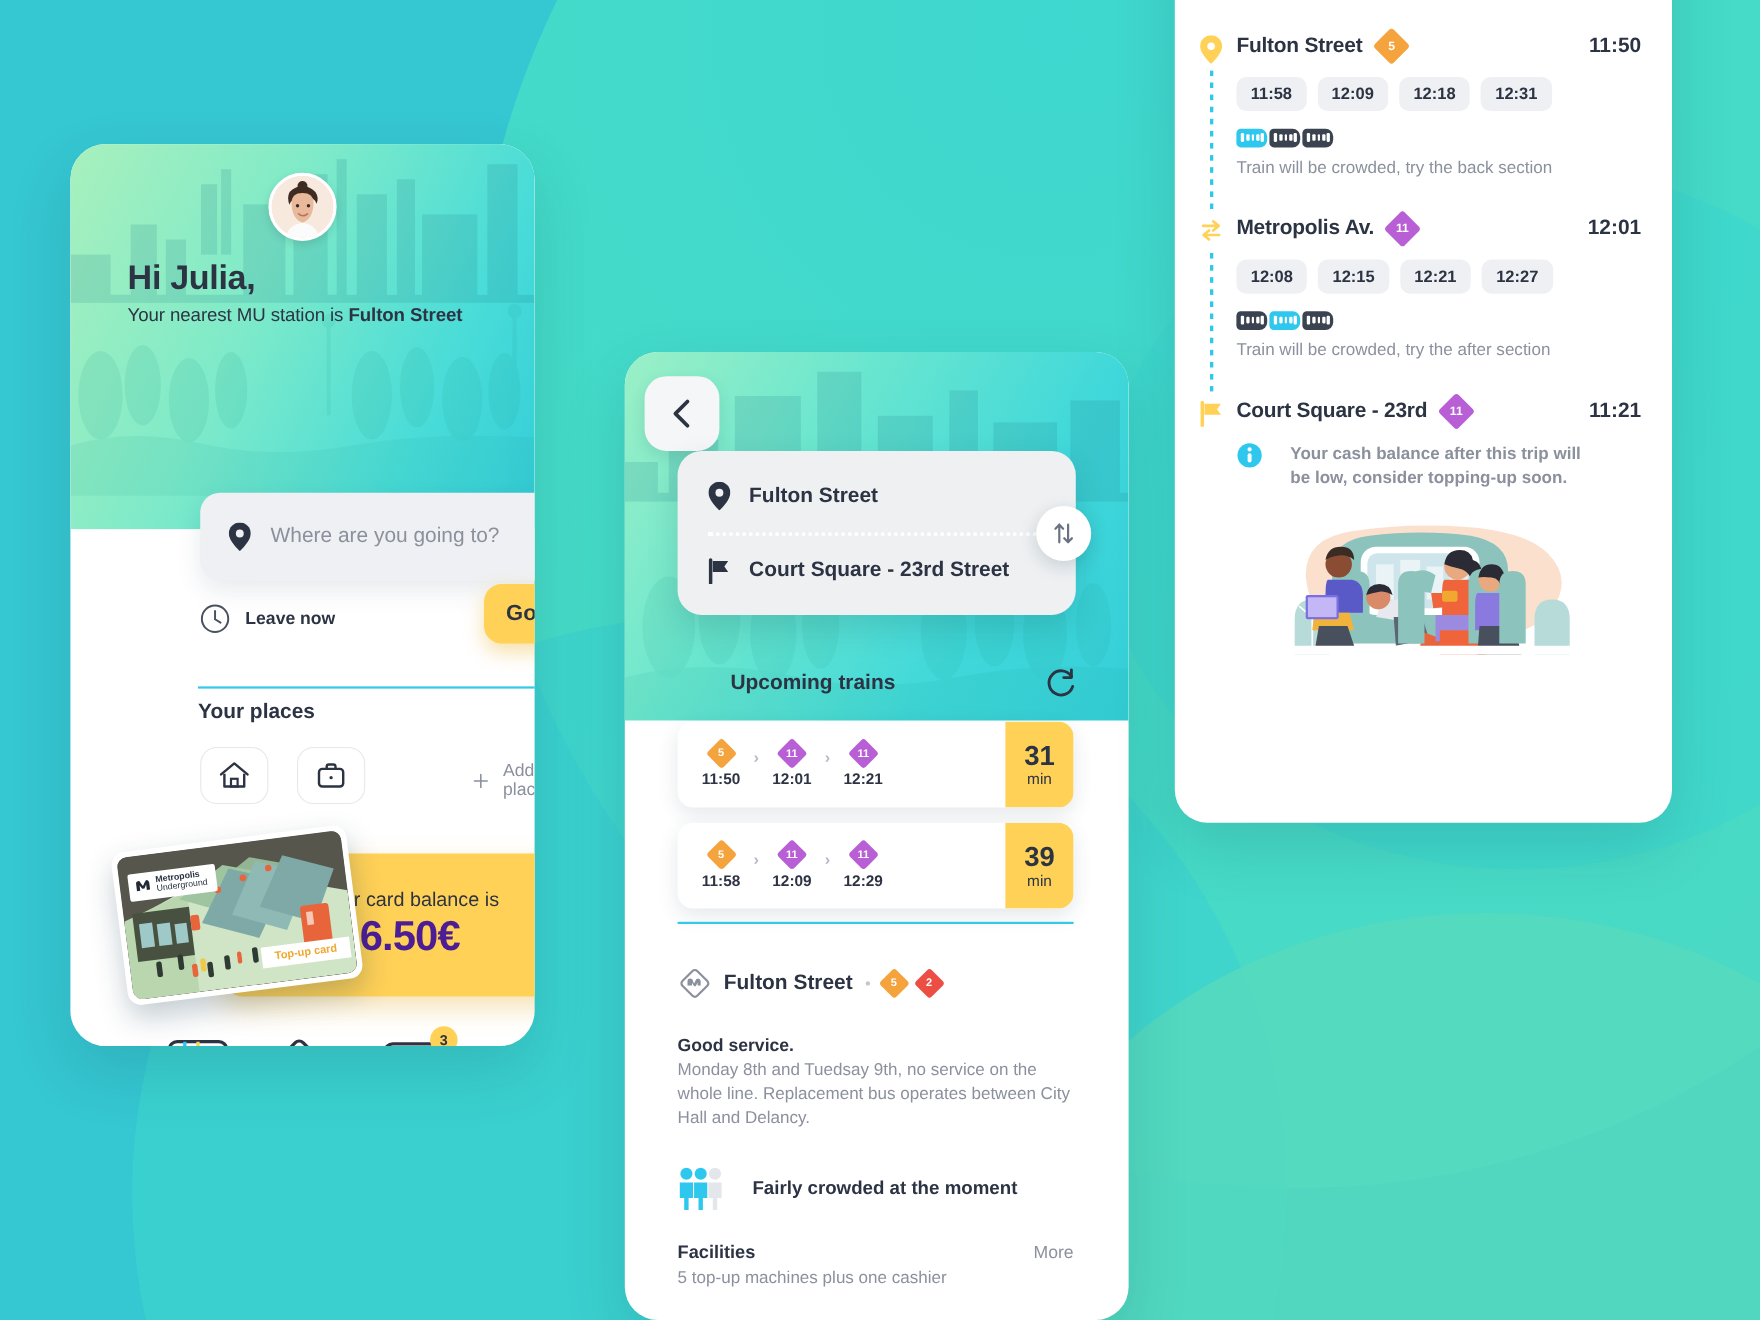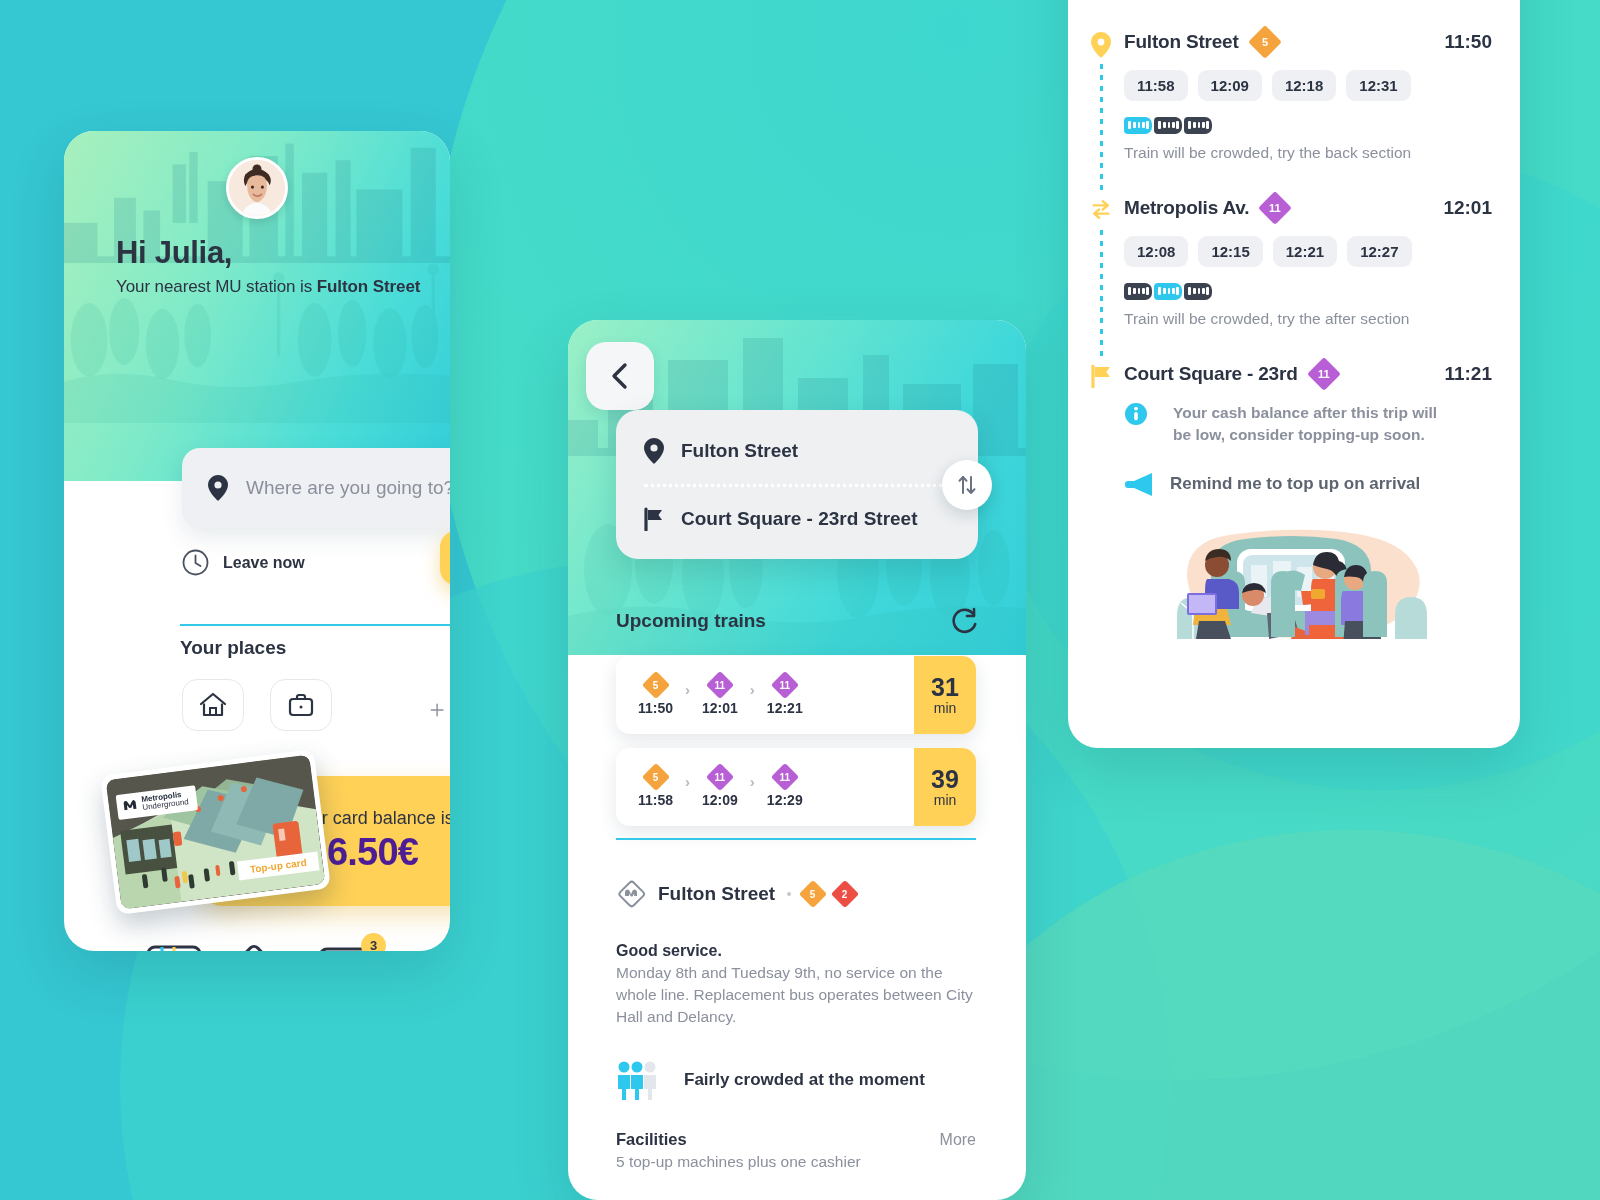"Hi Julia," #panel-home { border-radius: none -> 32px; width: 386px -> 422px }
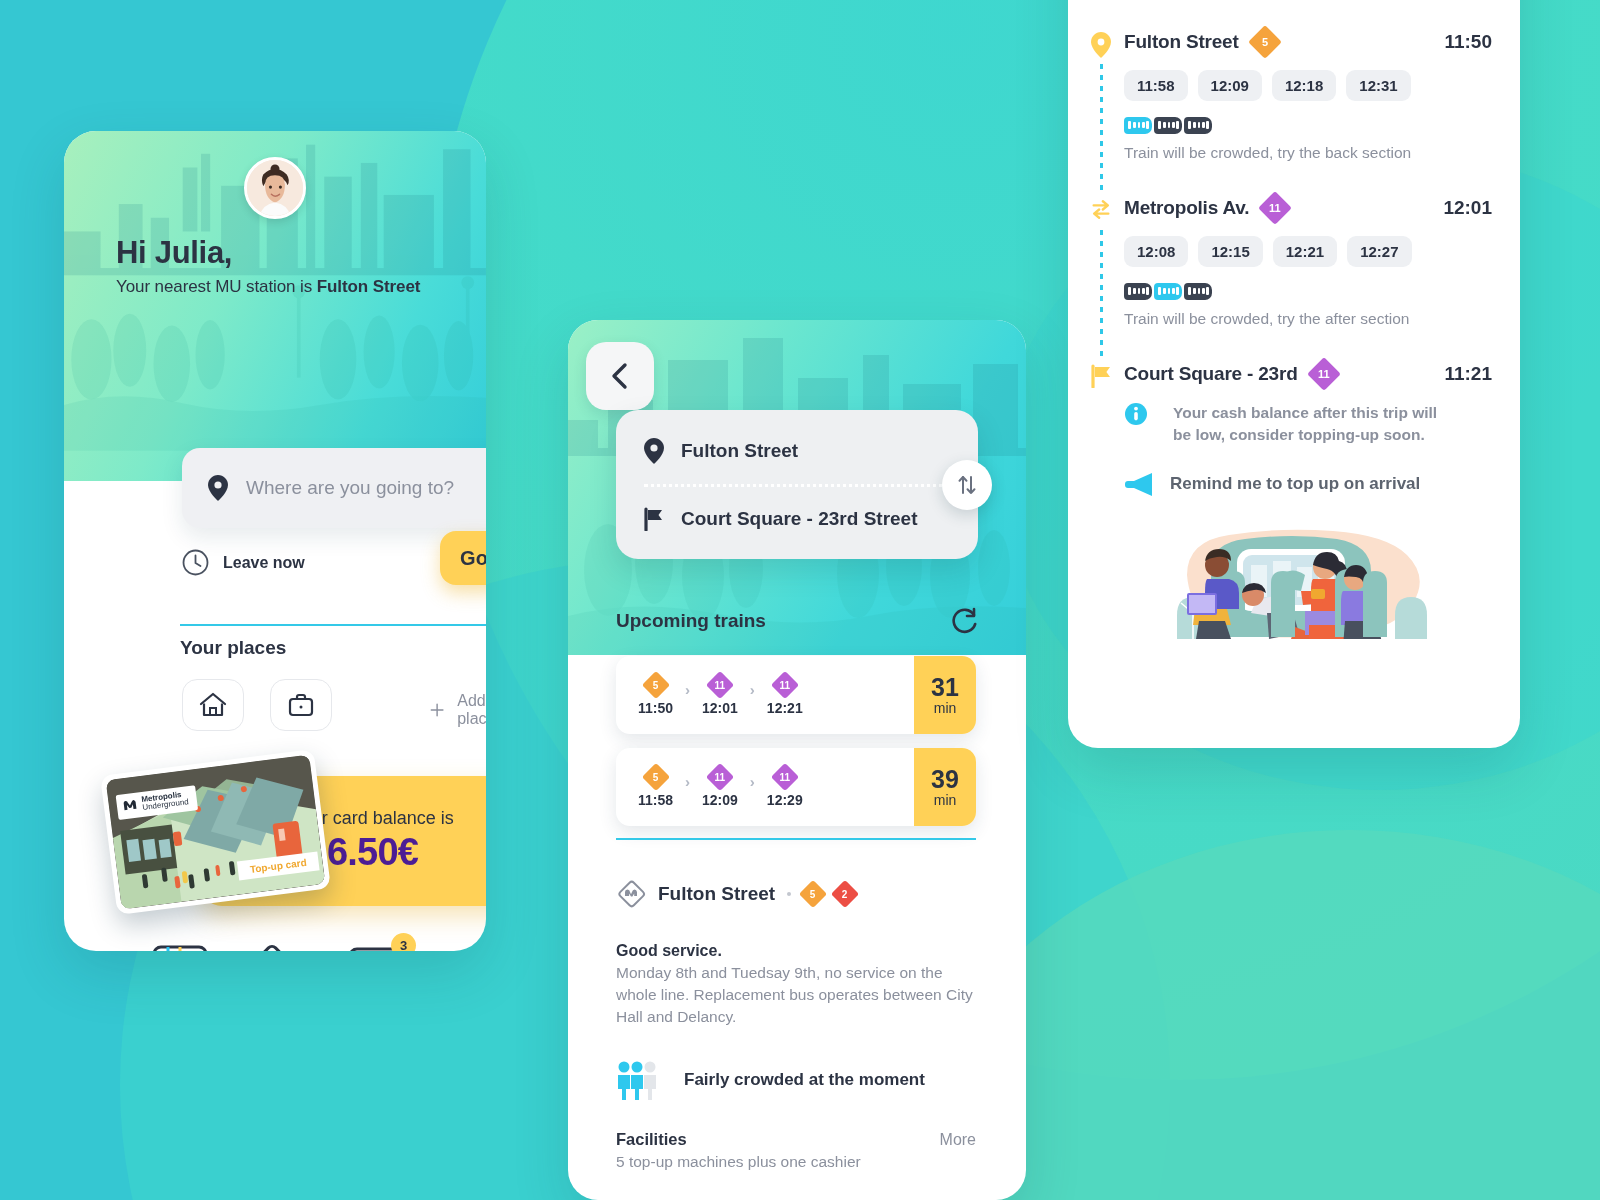"Remind me to top up" div.remind { html: <div> <svg> <path></path> <path></path> </svg> <span>Remind me to top up on arrival</span> </div> -> none }
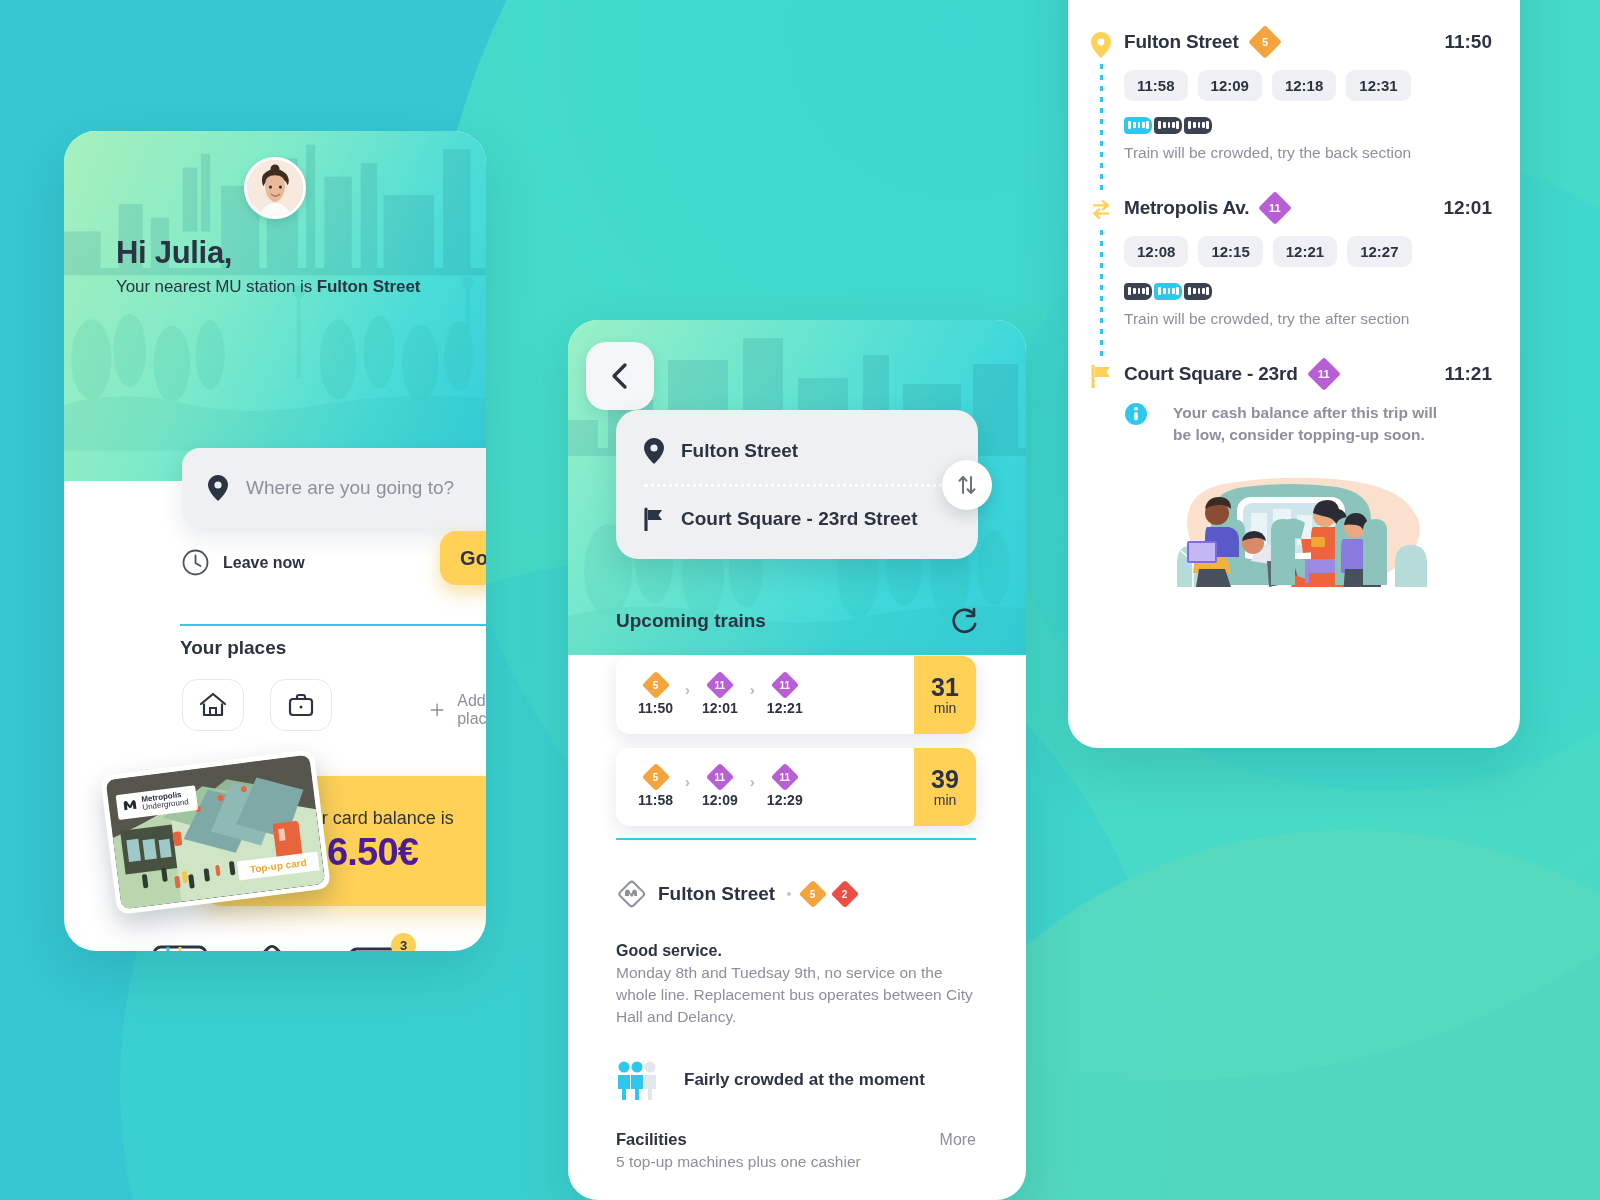"Upcoming trains" .up-head .ttl { margin-left: none -> 48px }
